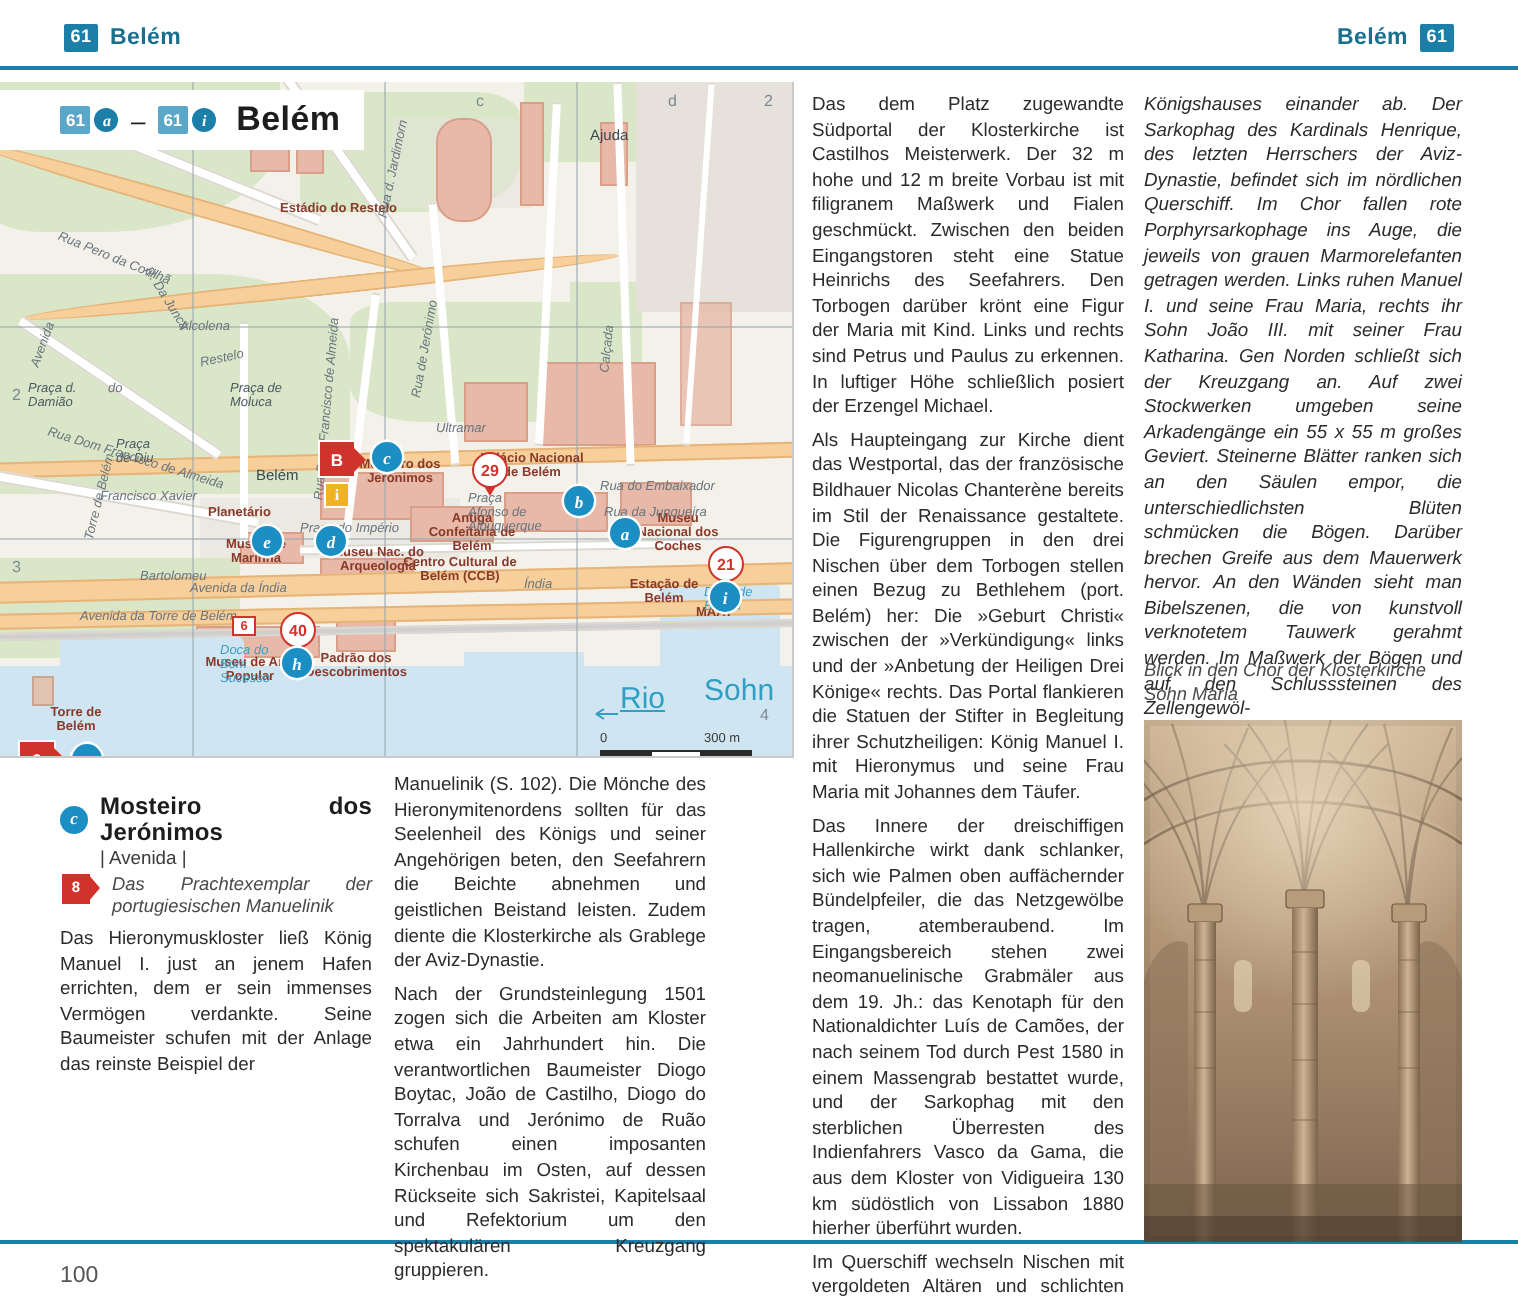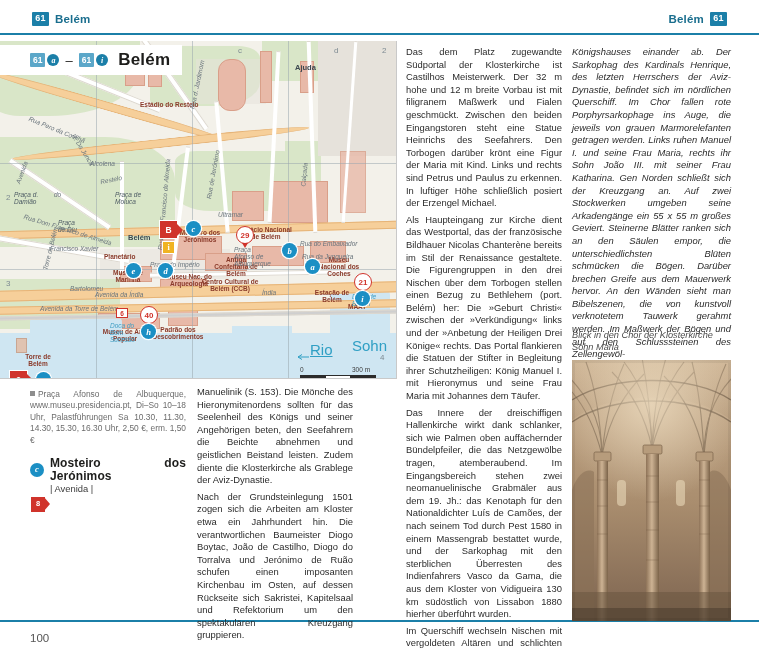"Ajuda" .maplabel.place { font-weight: bold -> normal }
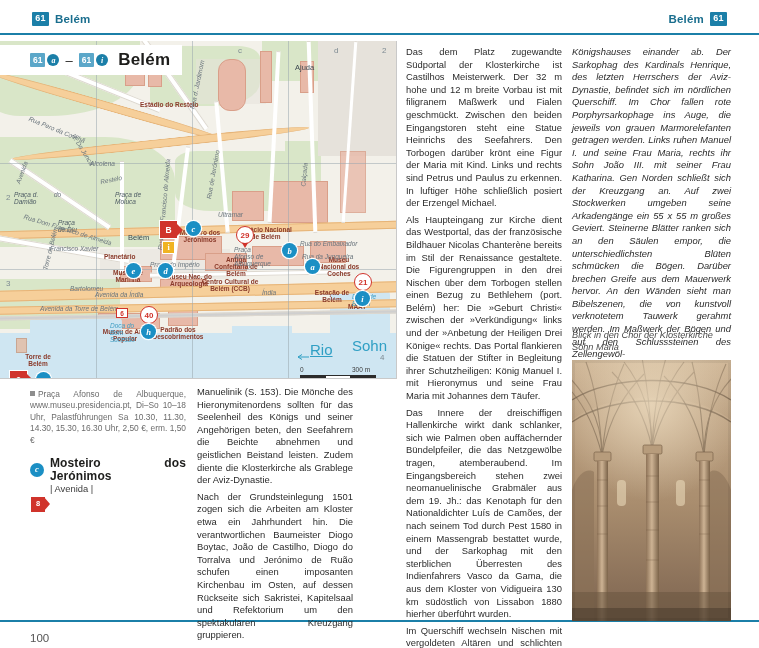"Praça Afonso de Albuquerque," div.svc { html: <div> <span></span><span>Praça Afonso de Albuquerque, www.museu.presidencia.pt, Di–So 10–18 Uhr, Palastführungen Sa 10.30, 11.30, 14.30, 15.30, 16.30 Uhr, 2,50 €, erm. 1,50 €</span> </div> -> none }
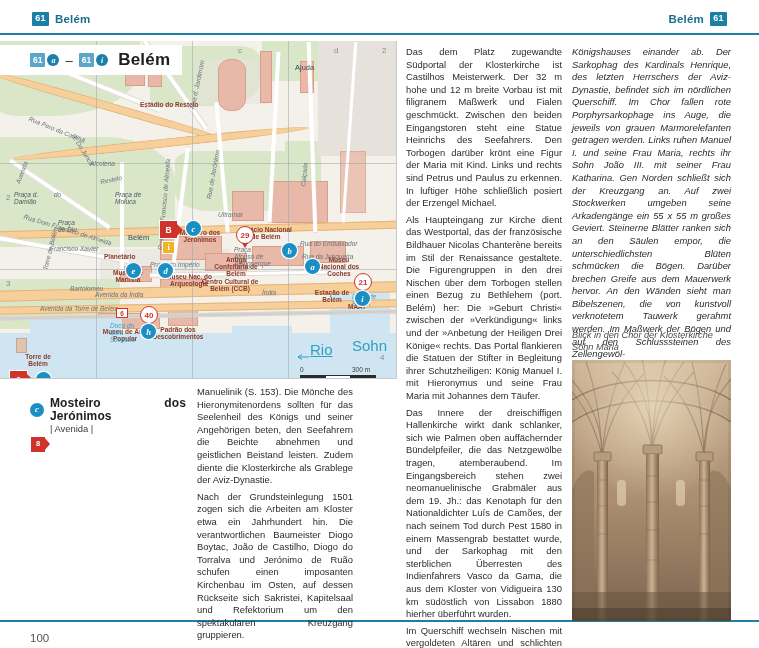"Manuelinik (S. 153). Die Mönche" p { text: 153 -> 102 }
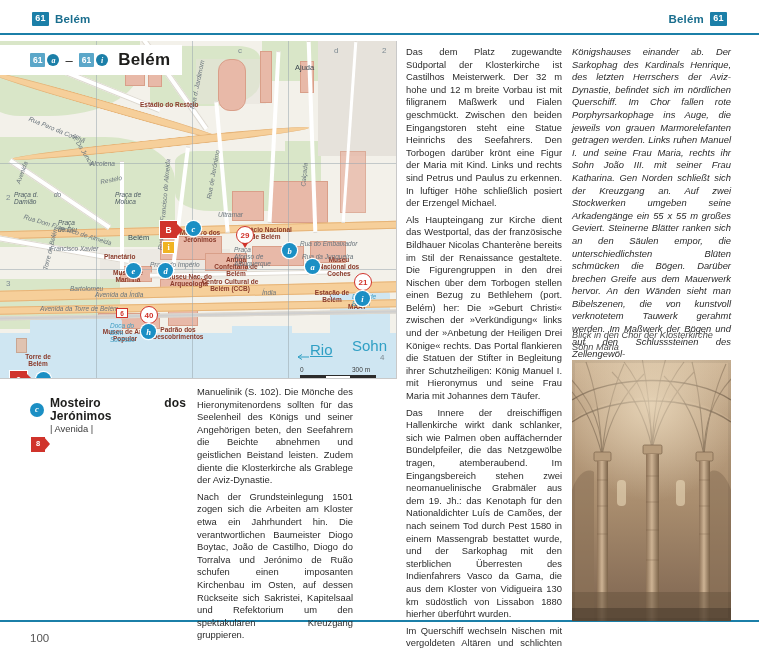"Das Prachtexemplar der portugiesischen" span.tag-text { html: none -> <span>Das Prachtexemplar der portugiesischen Manuelinik</span> }
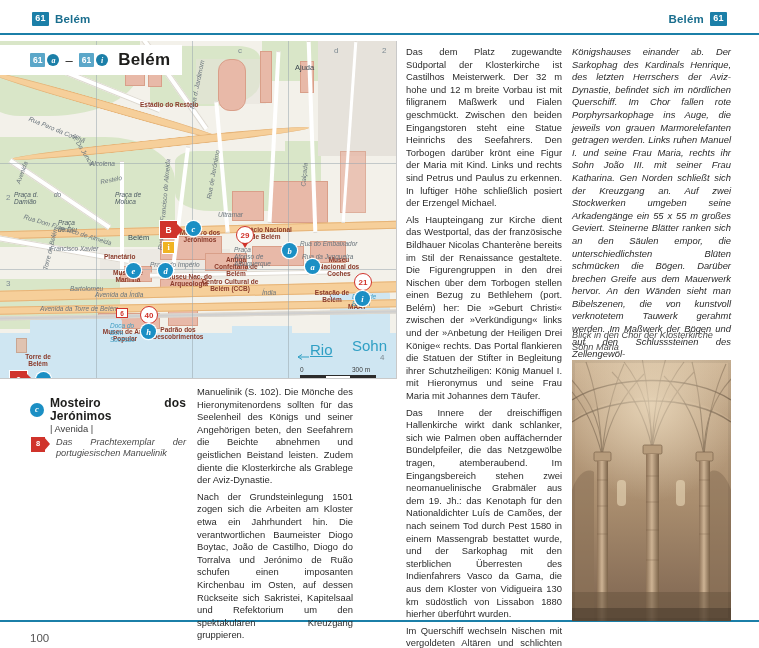"Das Hieronymuskloster ließ König Manuel" p { html: none -> <p>Das Hieronymuskloster ließ König Manuel I. just an jenem Hafen errichten, dem er sein immenses Vermögen verdankte. Seine Baumeister schufen mit der Anlage das reinste Beispiel der</p> }
